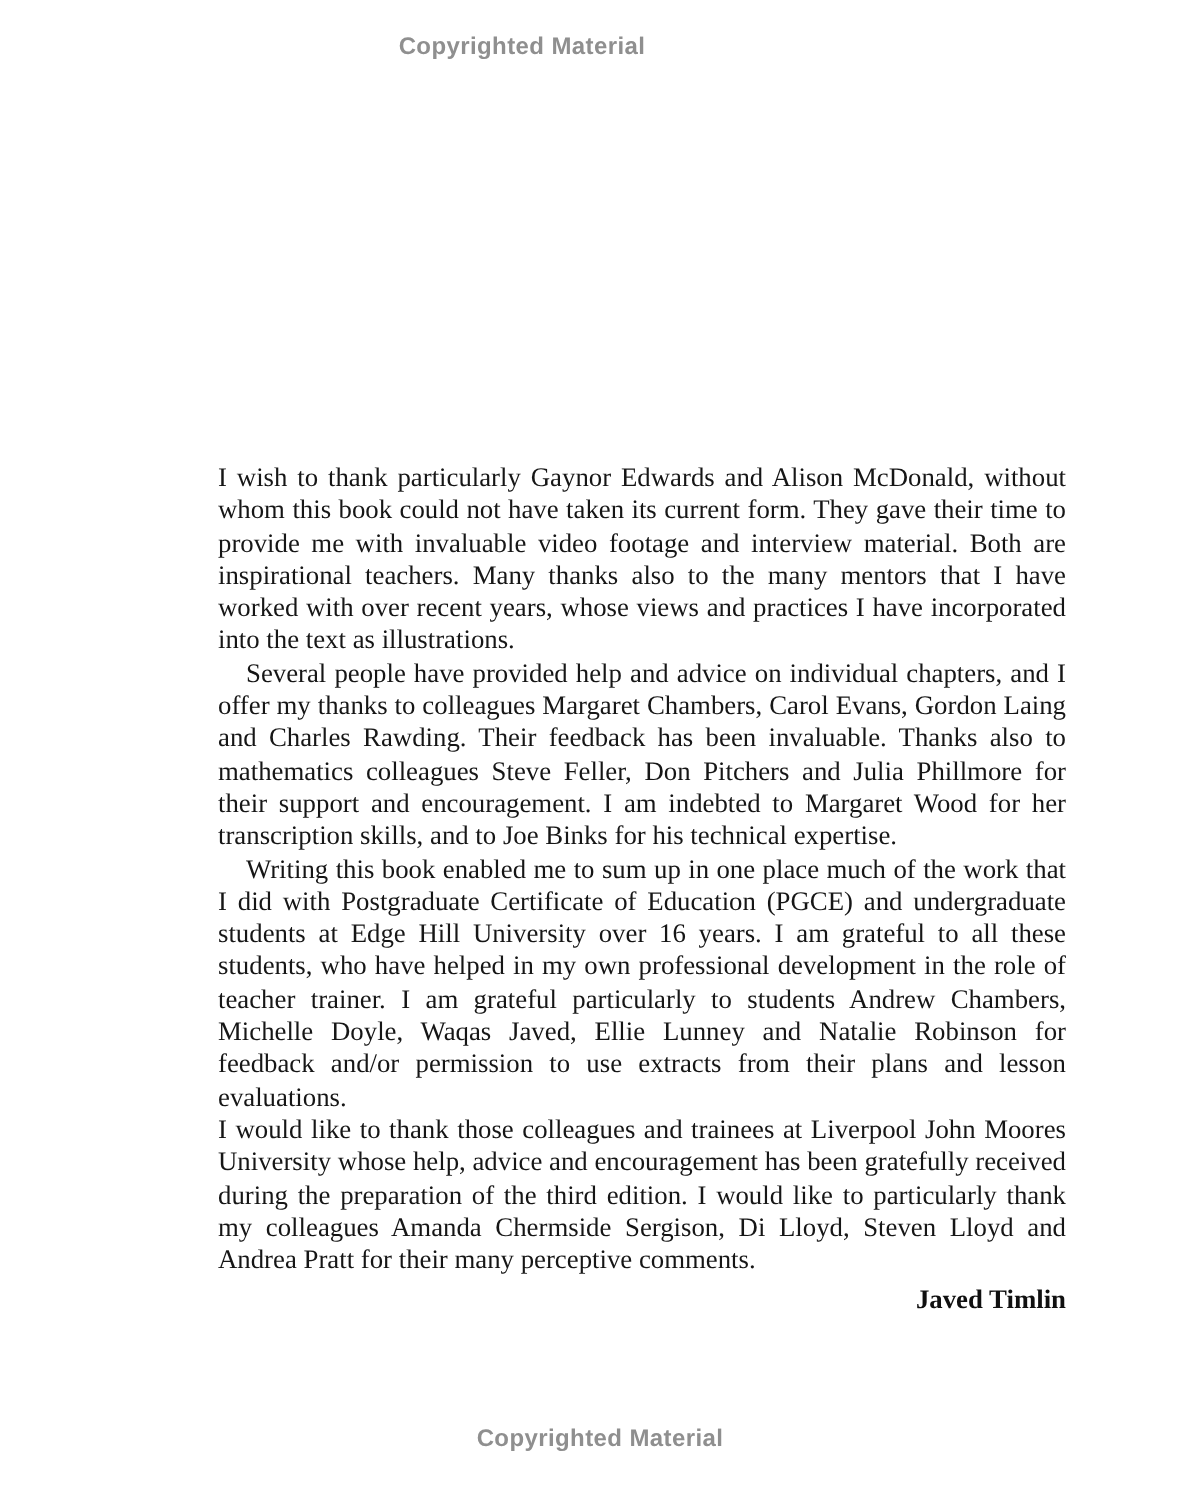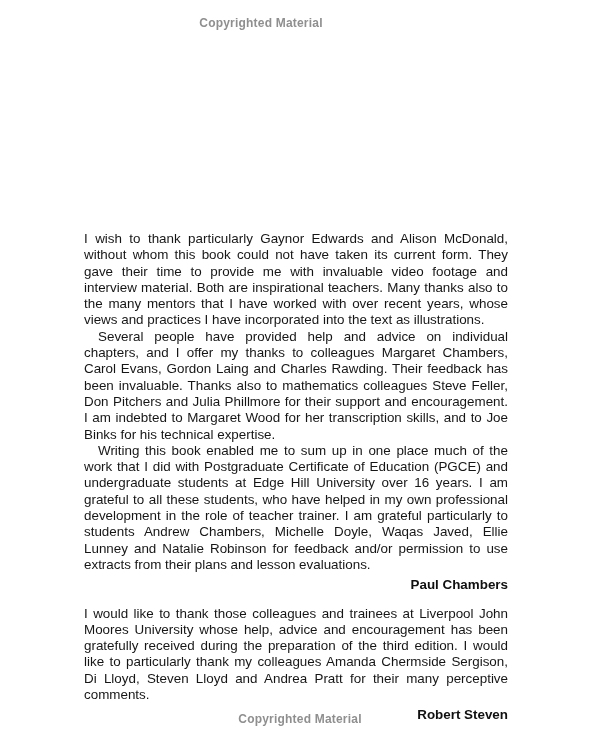"I wish to thank particularly" .body-text { font-family: Liberation Sans, sans-serif -> Liberation Serif, serif; left: 84px -> 109px }
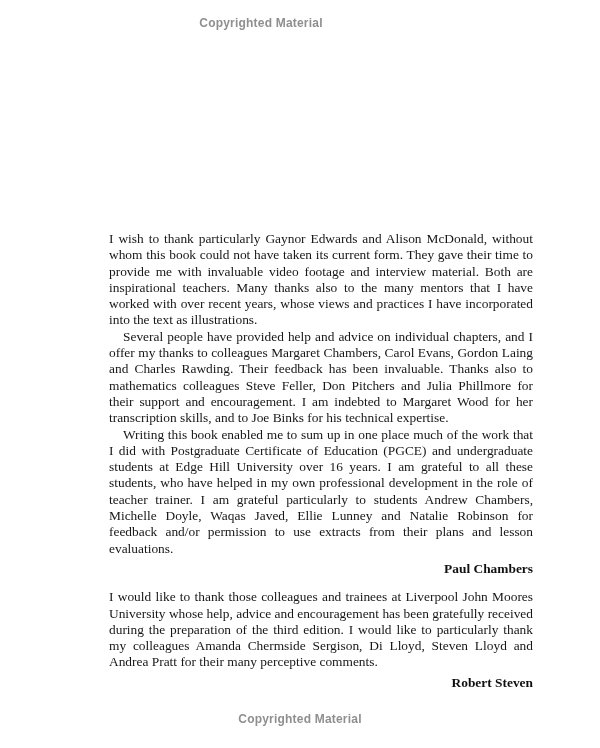"Paul Chambers" p.signature { html: <p>Paul Chambers</p> -> none }
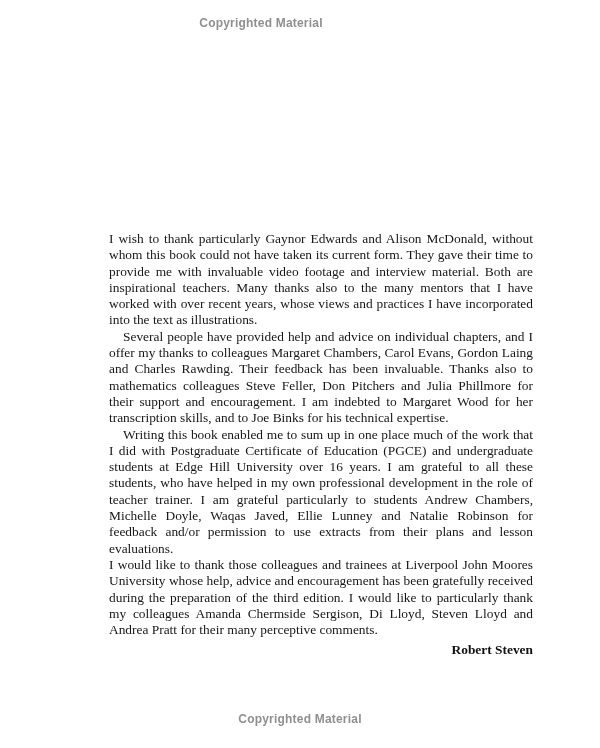"Robert Steven" p.signature { text: Robert Steven -> Javed Timlin }
